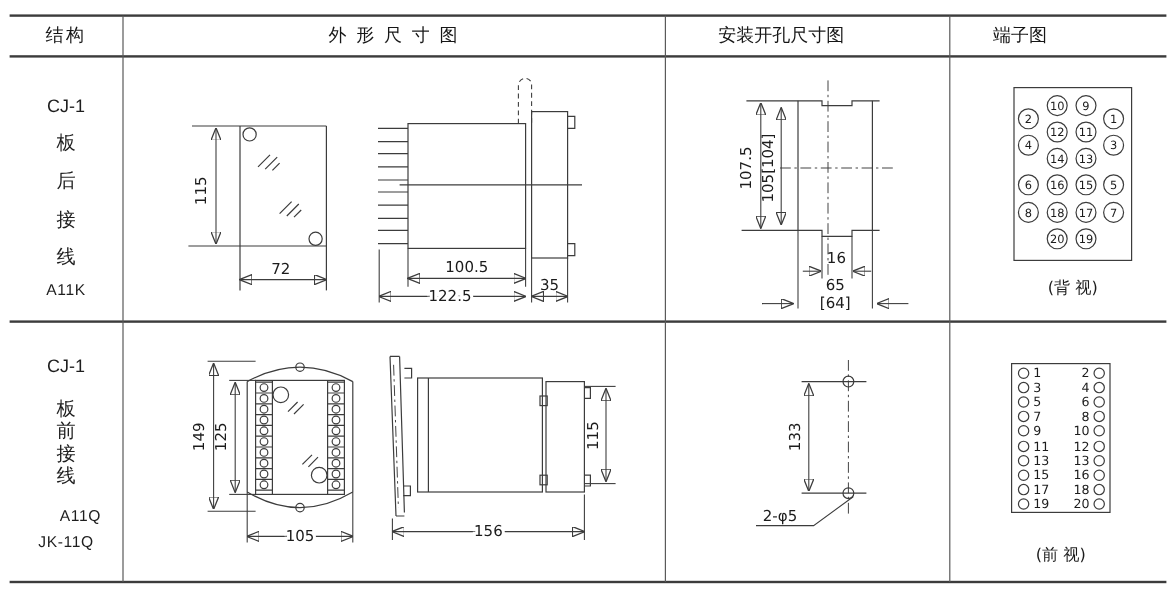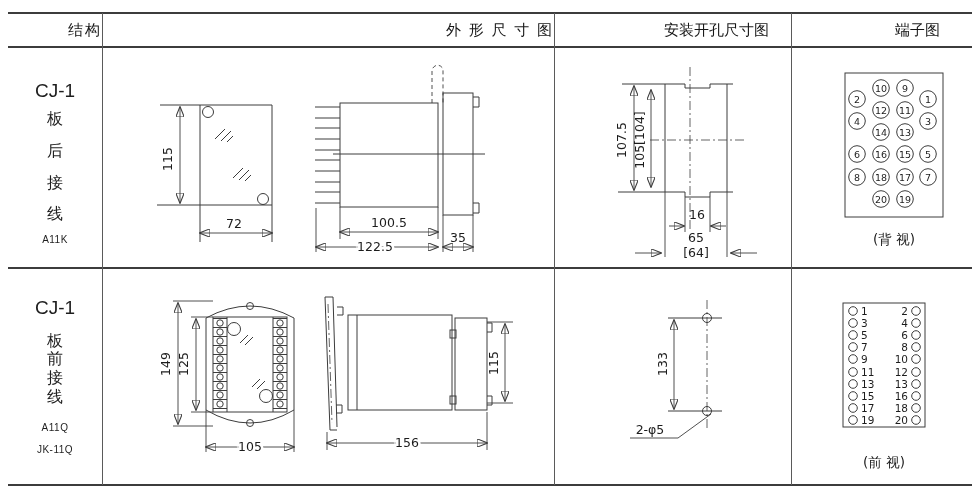"结构" .hdr { font-family: Liberation Serif, serif -> none; text-align: right -> center }
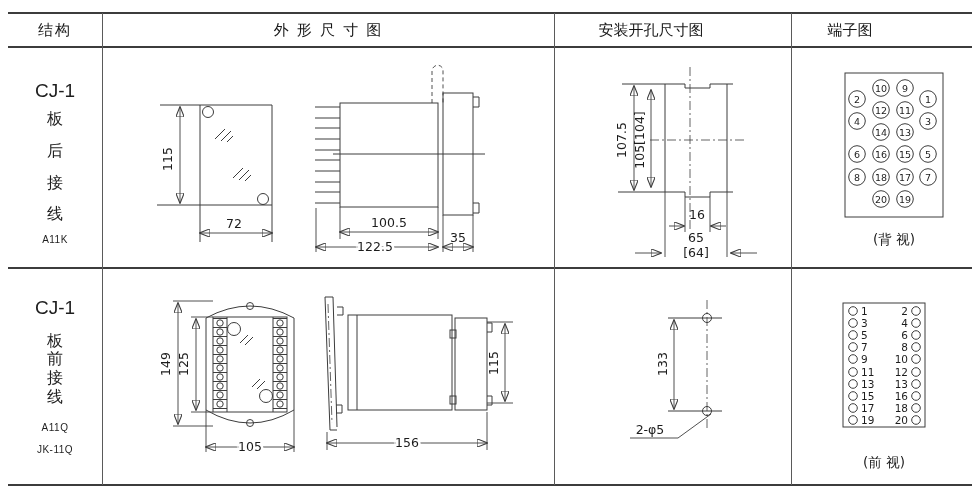"CJ-1" .model { font-size: 19px -> 15px }
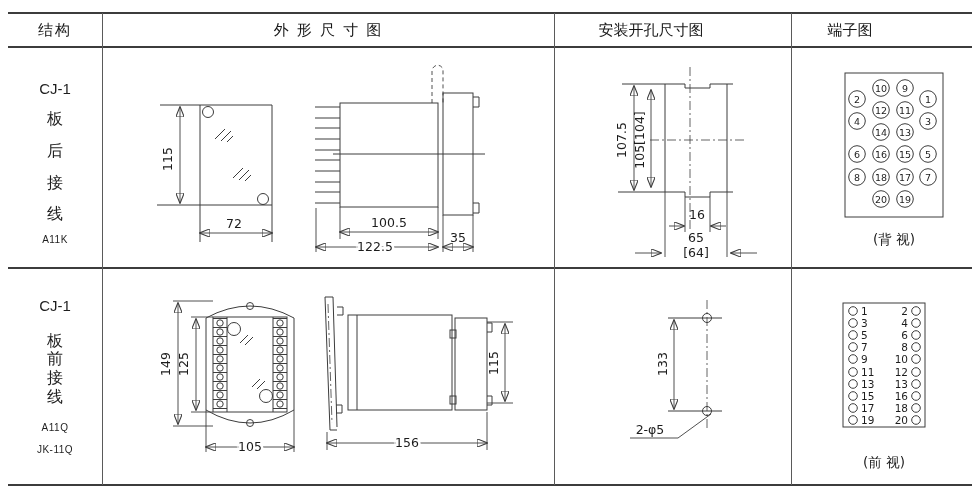"A11K" .code { font-size: 10px -> 13px }
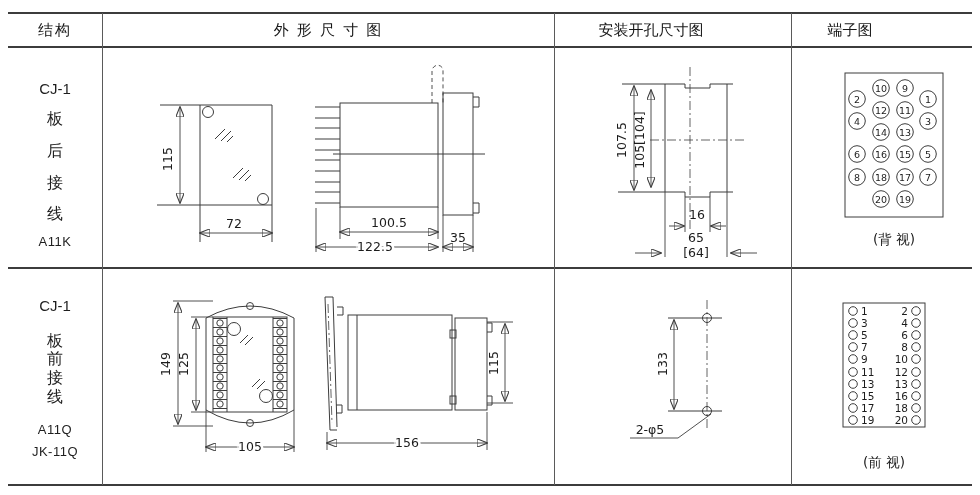"A11Q" div.sline { left: 8px -> 20px }
